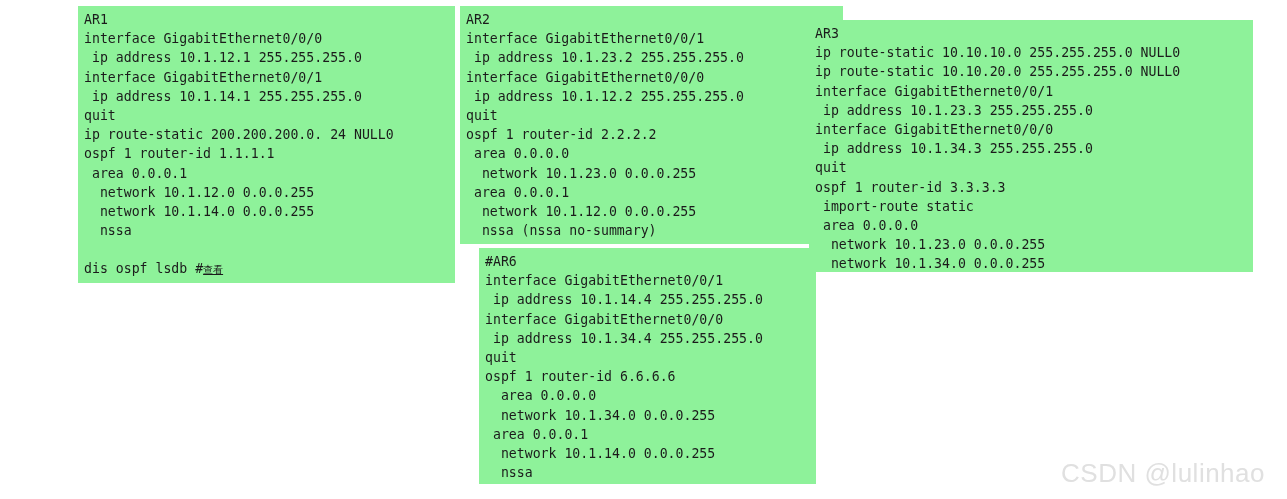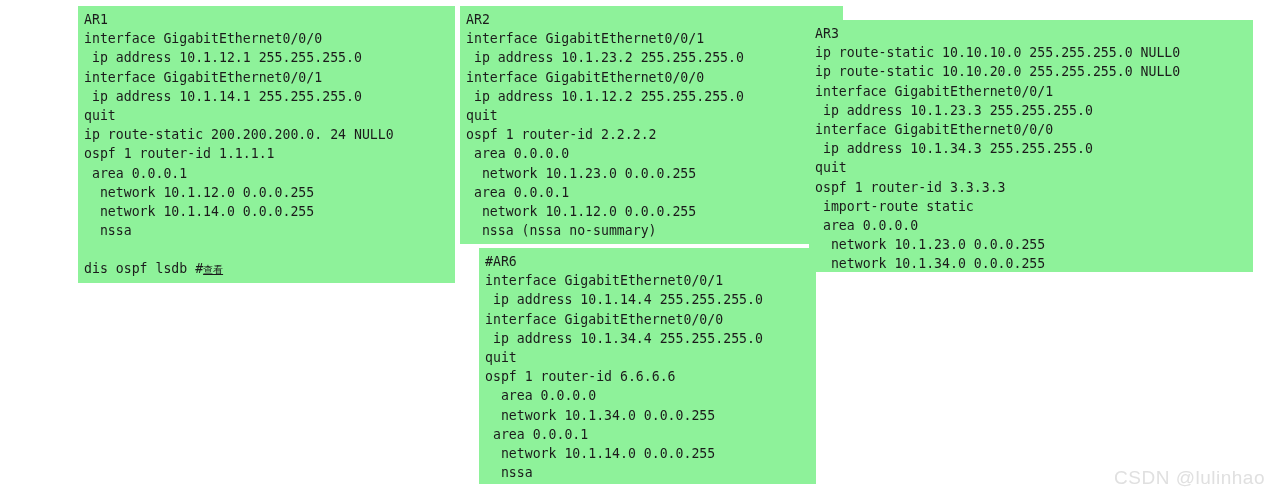"CSDN @lulinhao" .watermark { font-size: 19px -> 26px }
